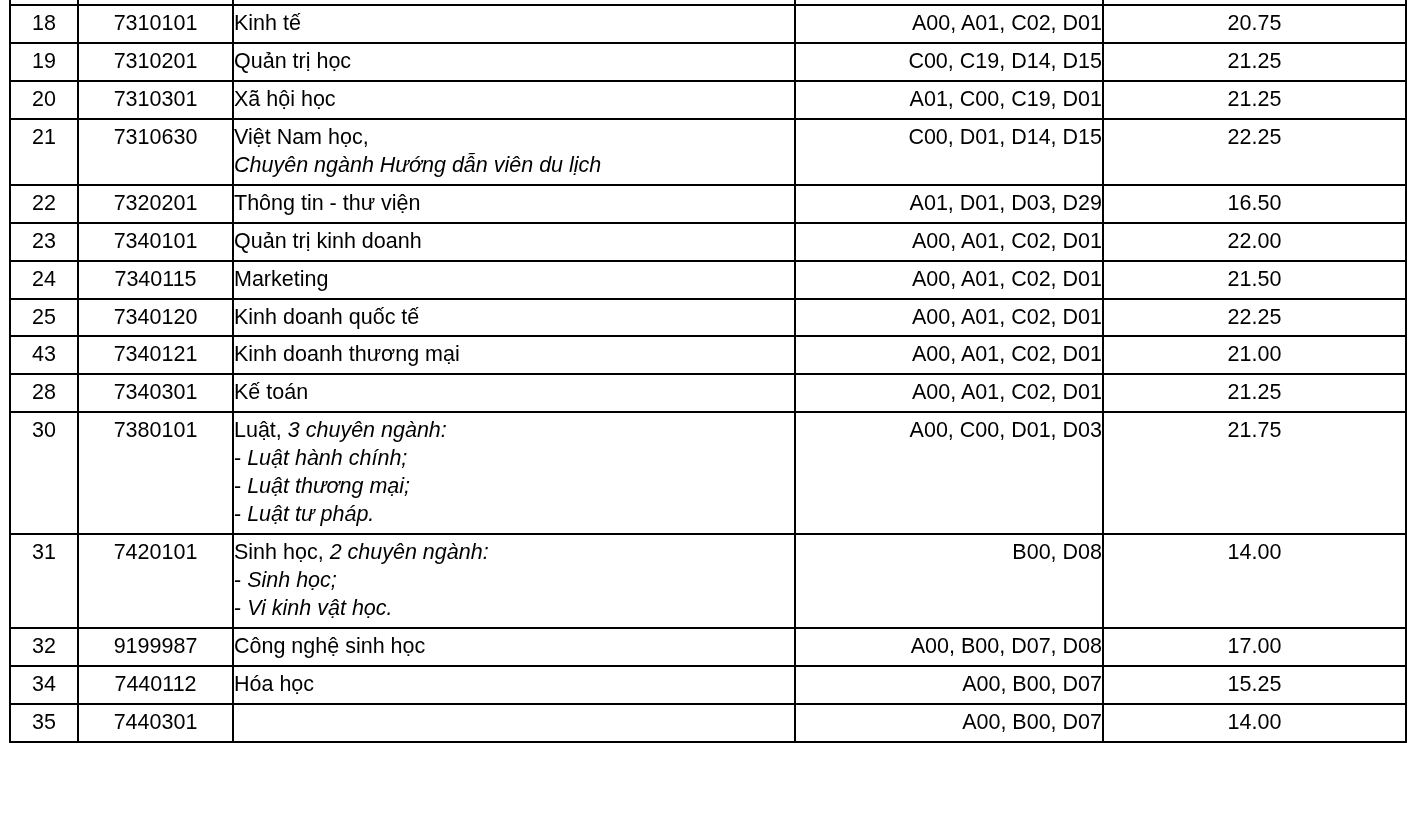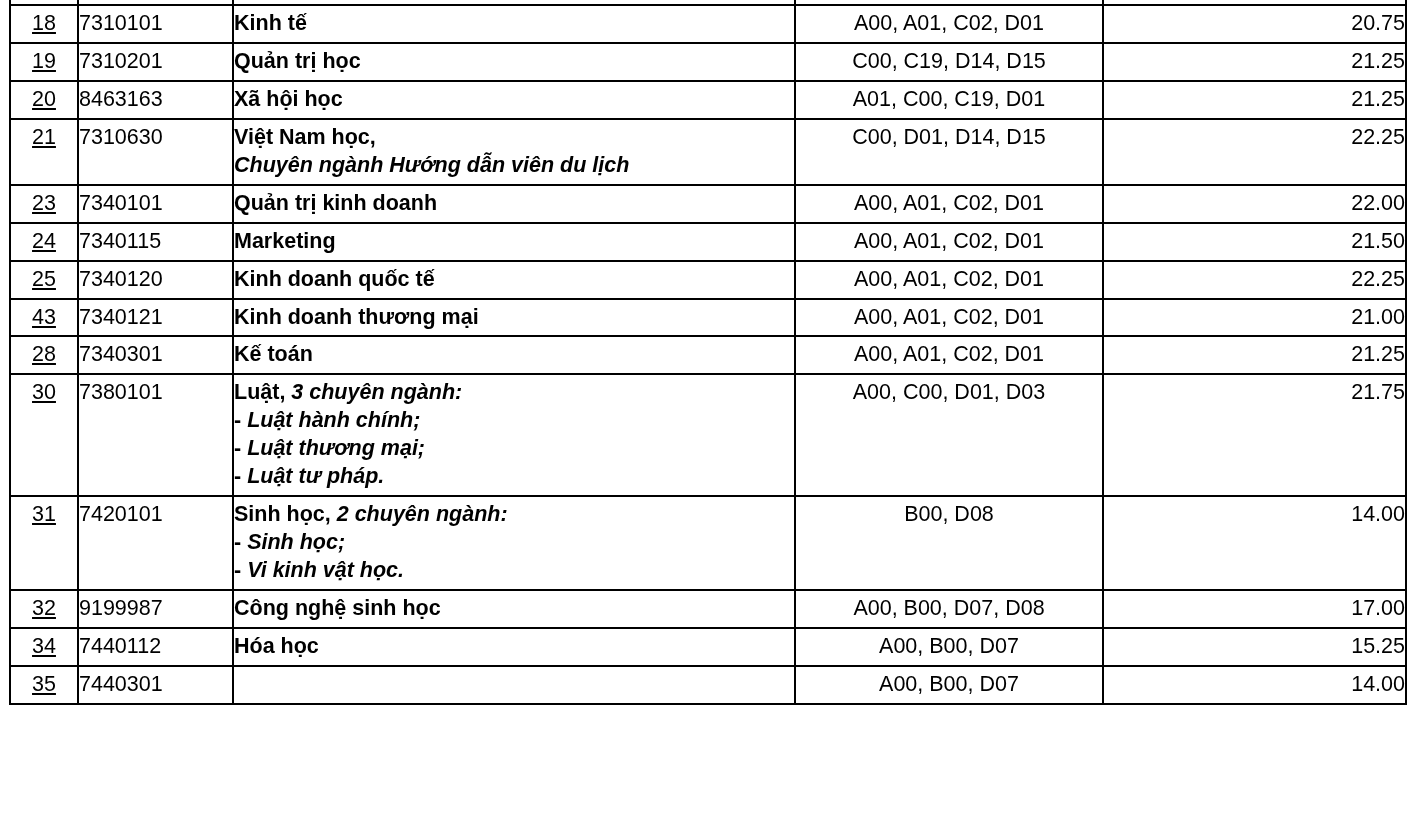"18" td.no { text-decoration: underline -> none }
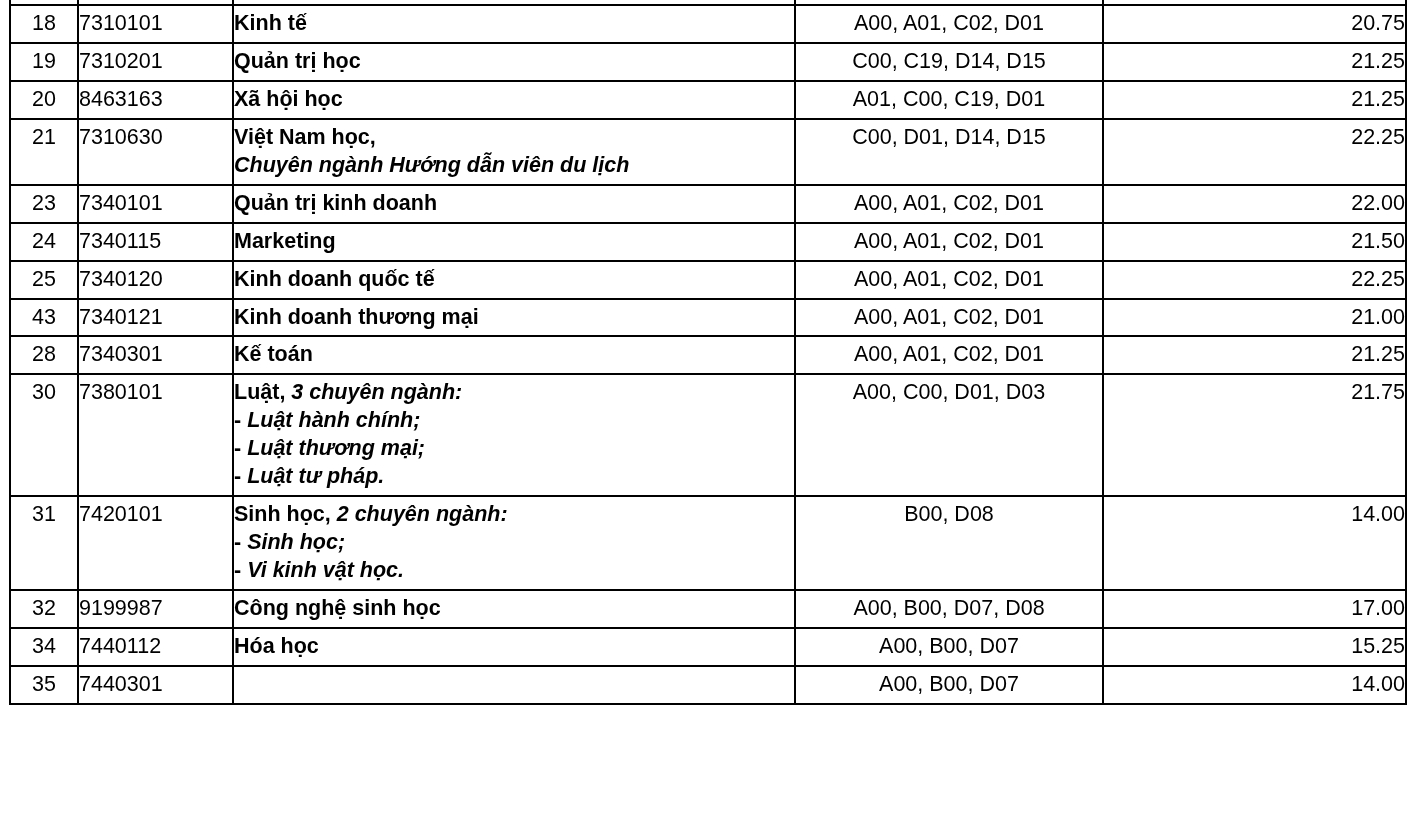"7310101" td.code { text-align: left -> center }
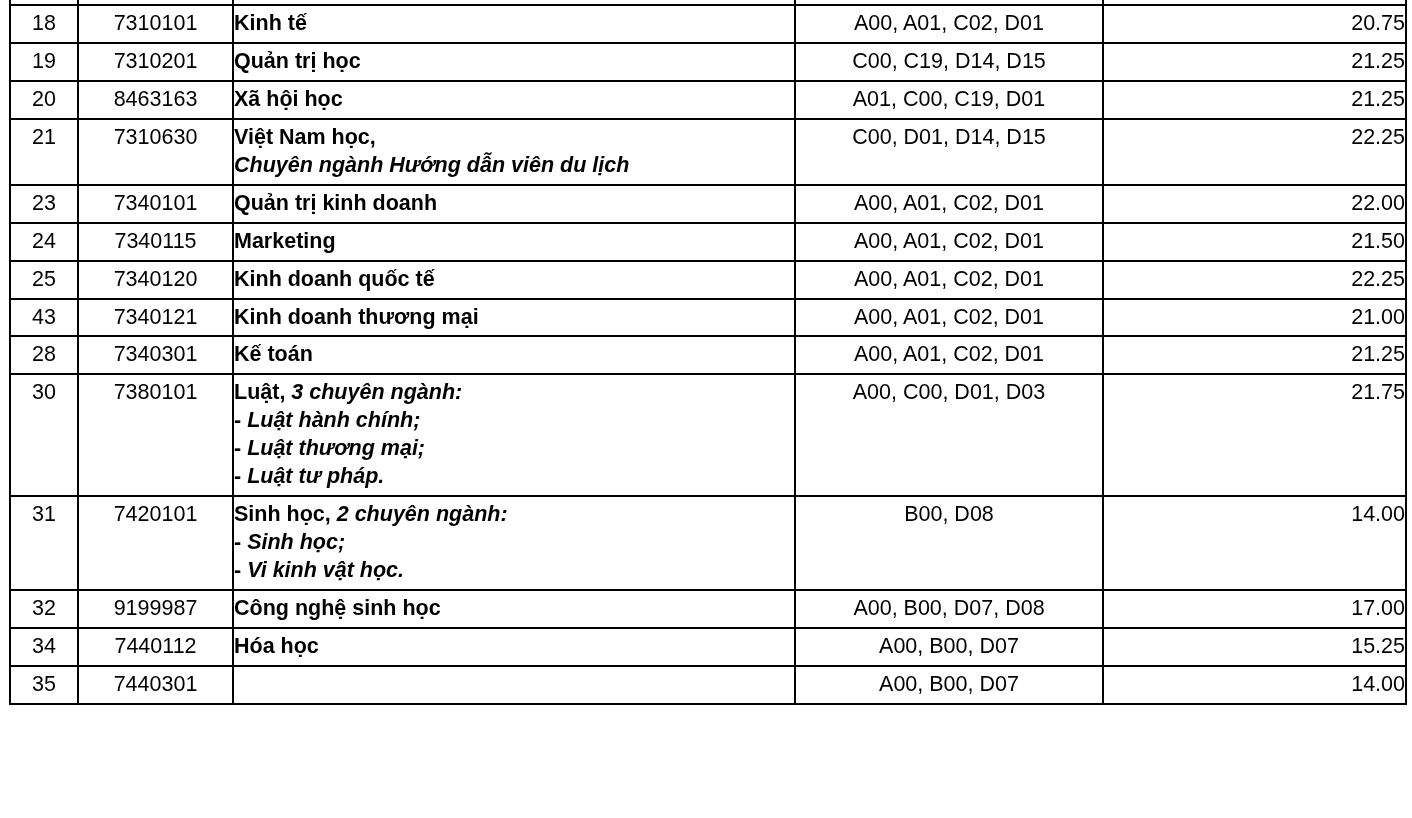"Kinh tế" td.name { font-weight: bold -> none }
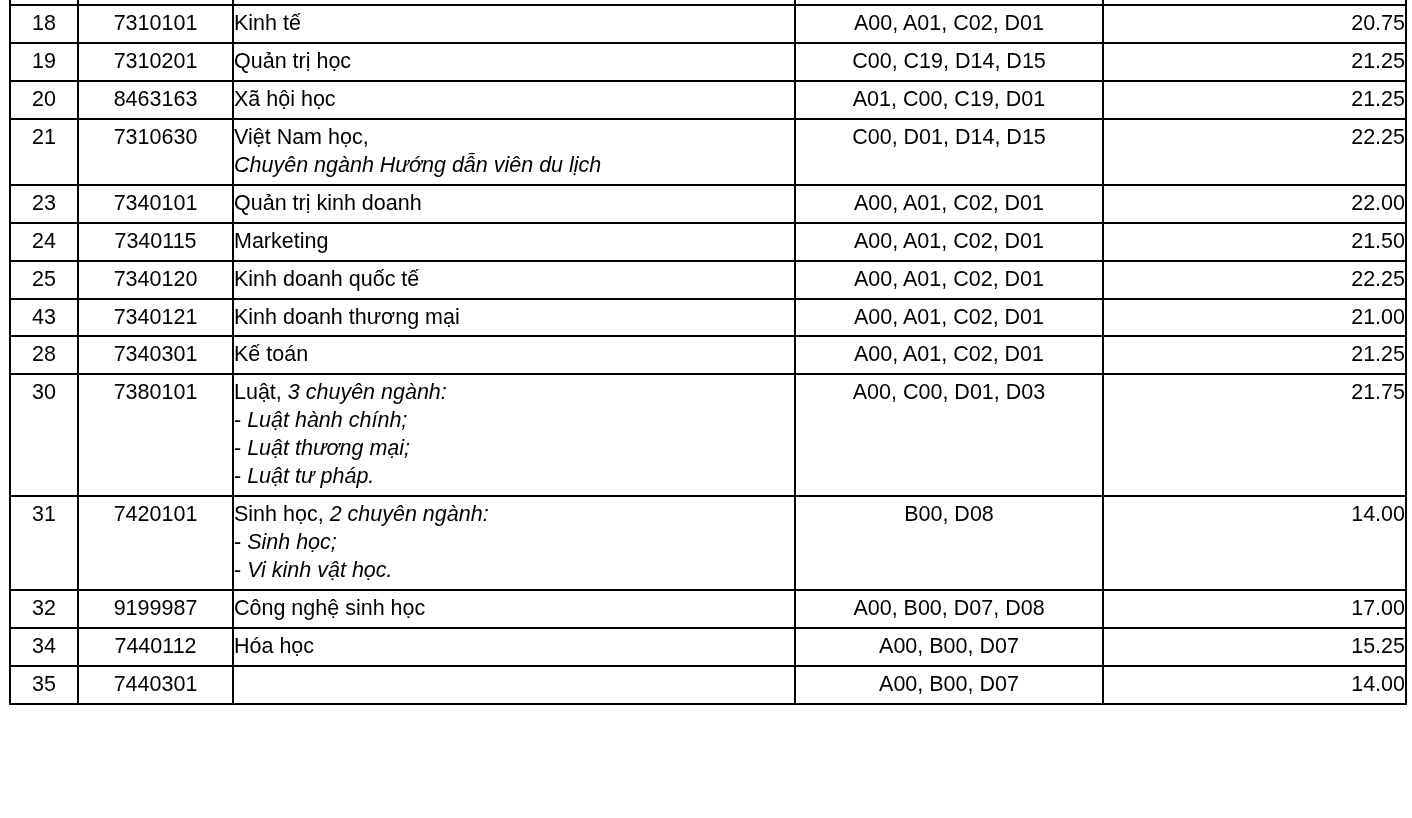"A00, A01, C02, D01" td.block { text-align: center -> right }
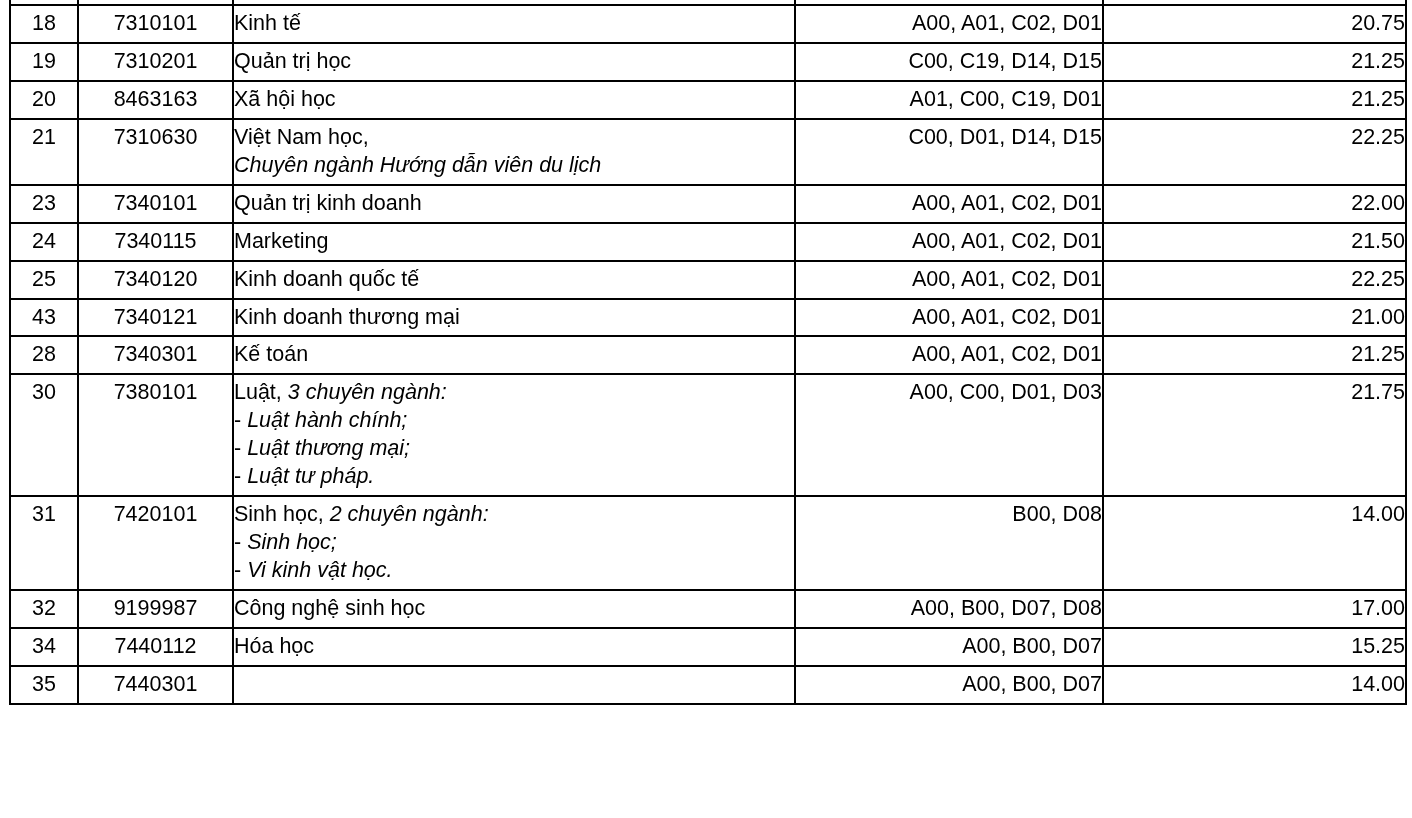"20.75" td.score { text-align: right -> center }
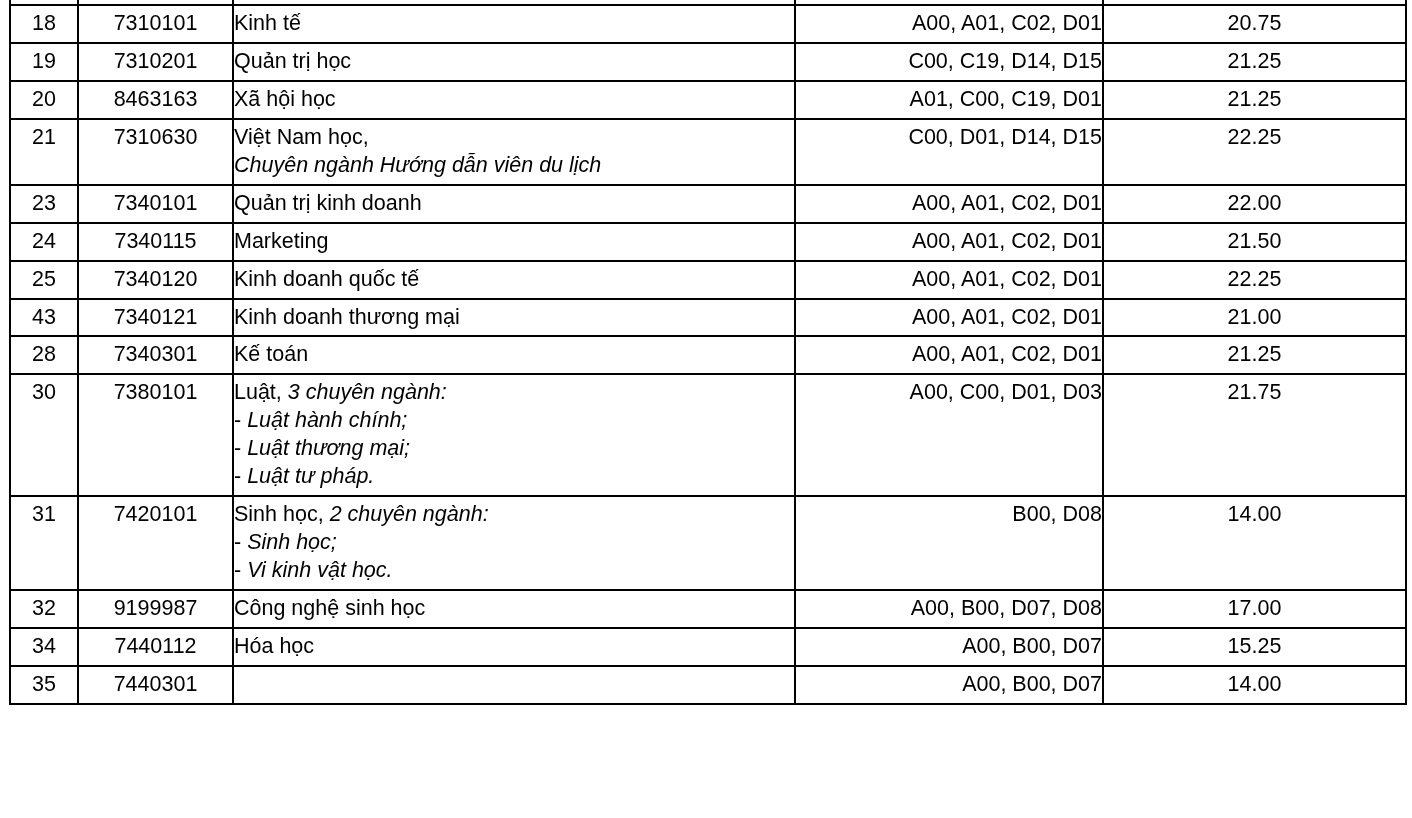"8463163" td.code { text: 8463163 -> 7310301 }
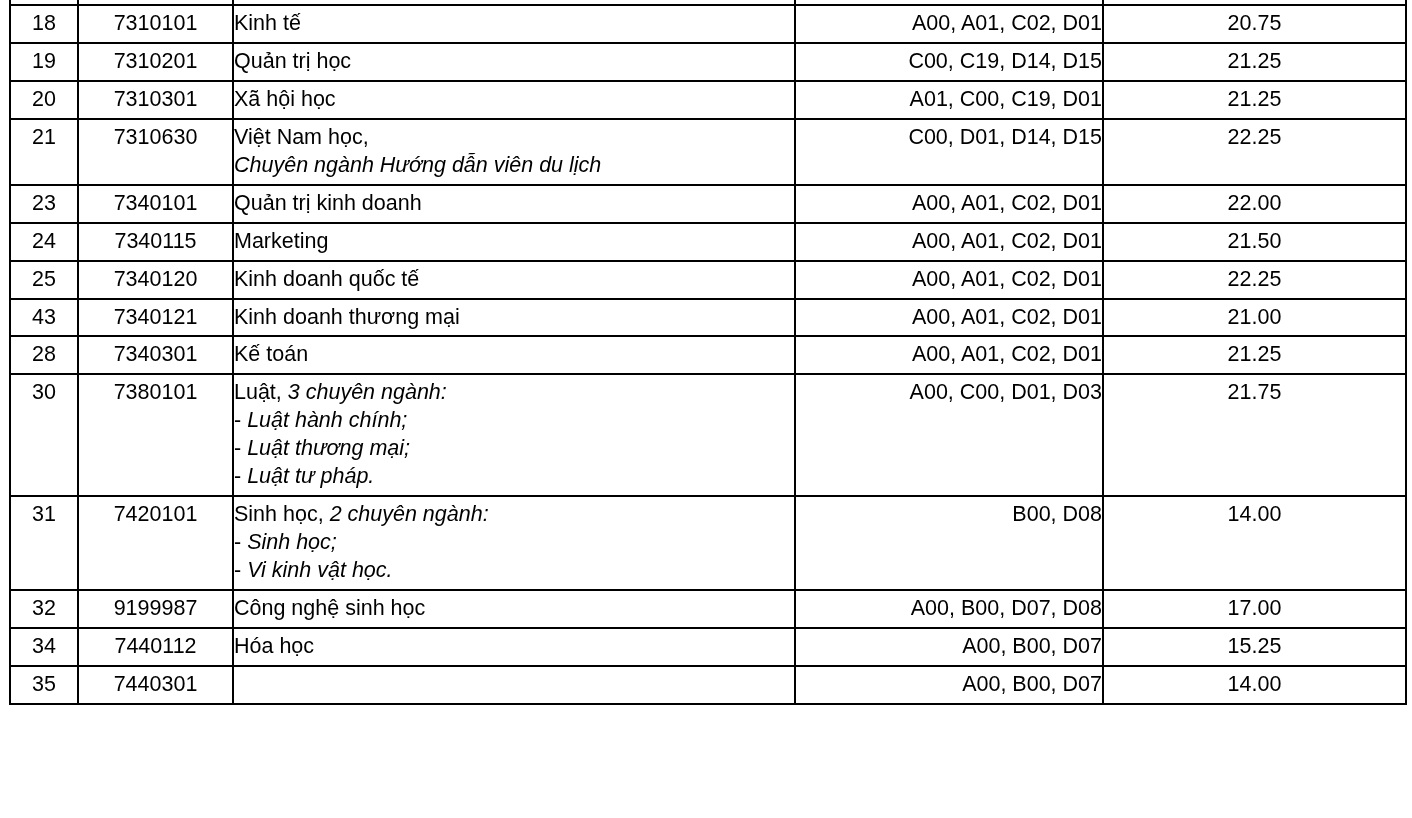"22" tr.r1 { html: none -> <tr> <td>22</td> <td>7320201</td> <td> <div><span>Thông tin - thư viện</span></div> </td> <td>A01, D01, D03, D29</td> <td>16.50</td> </tr> }
